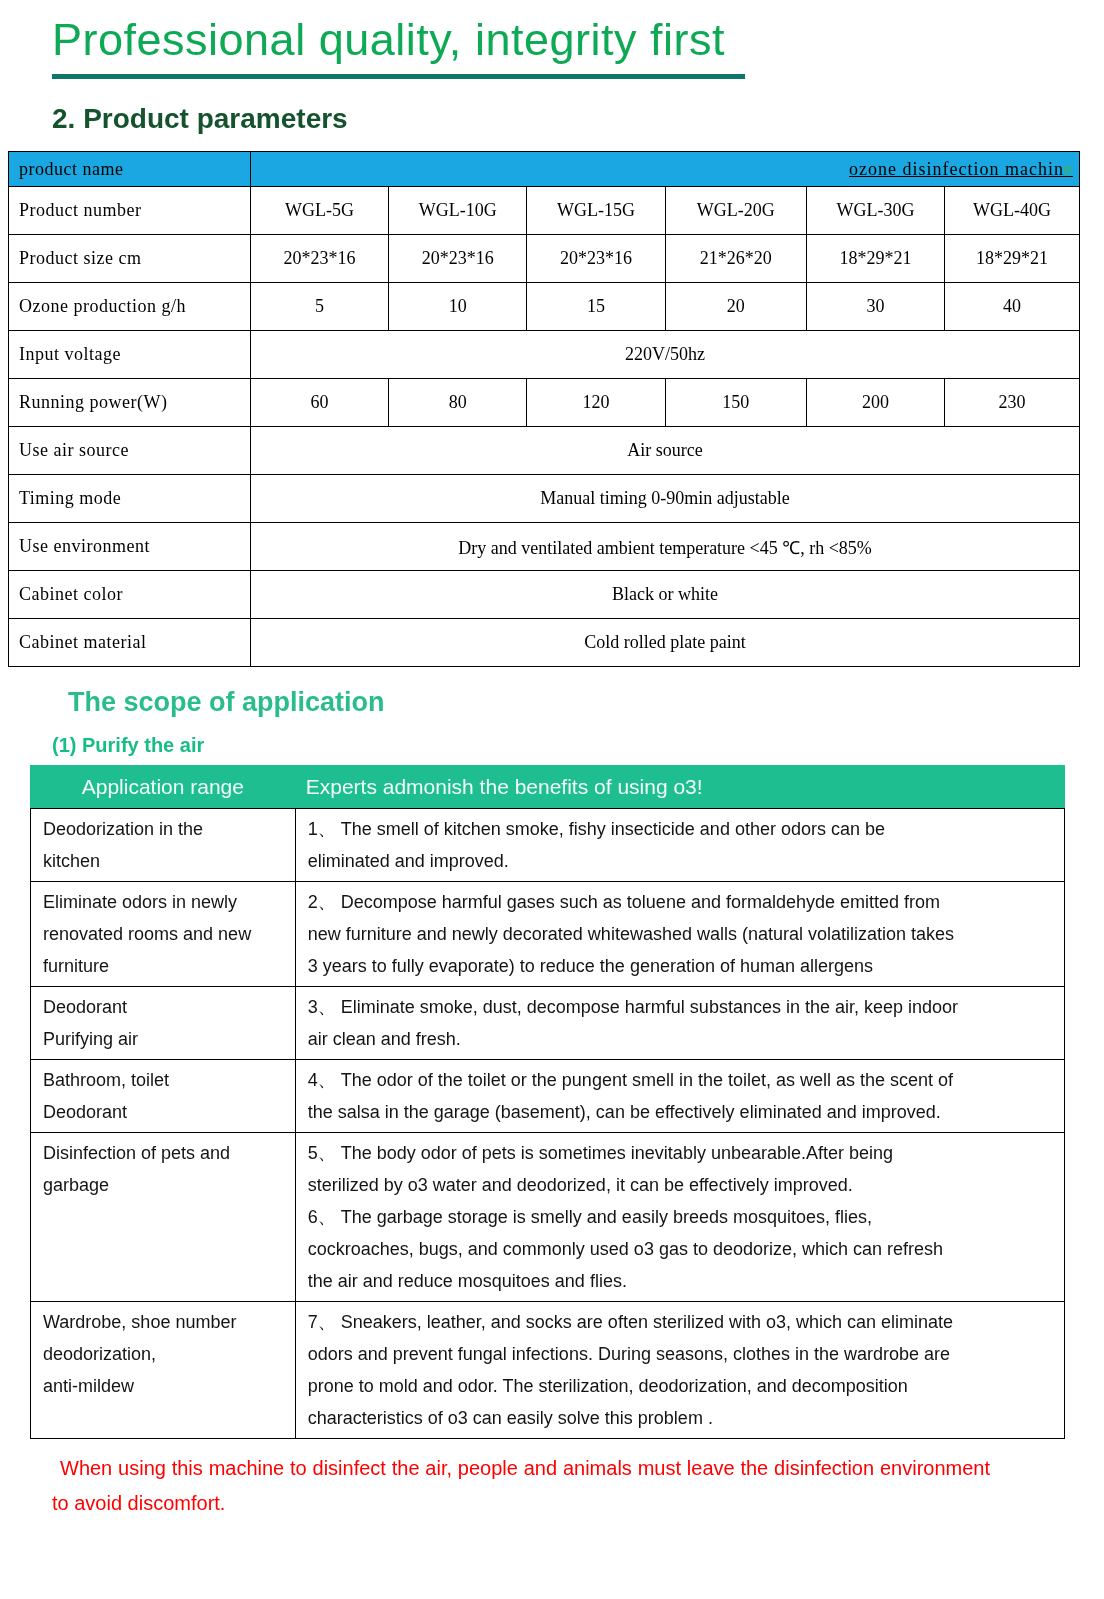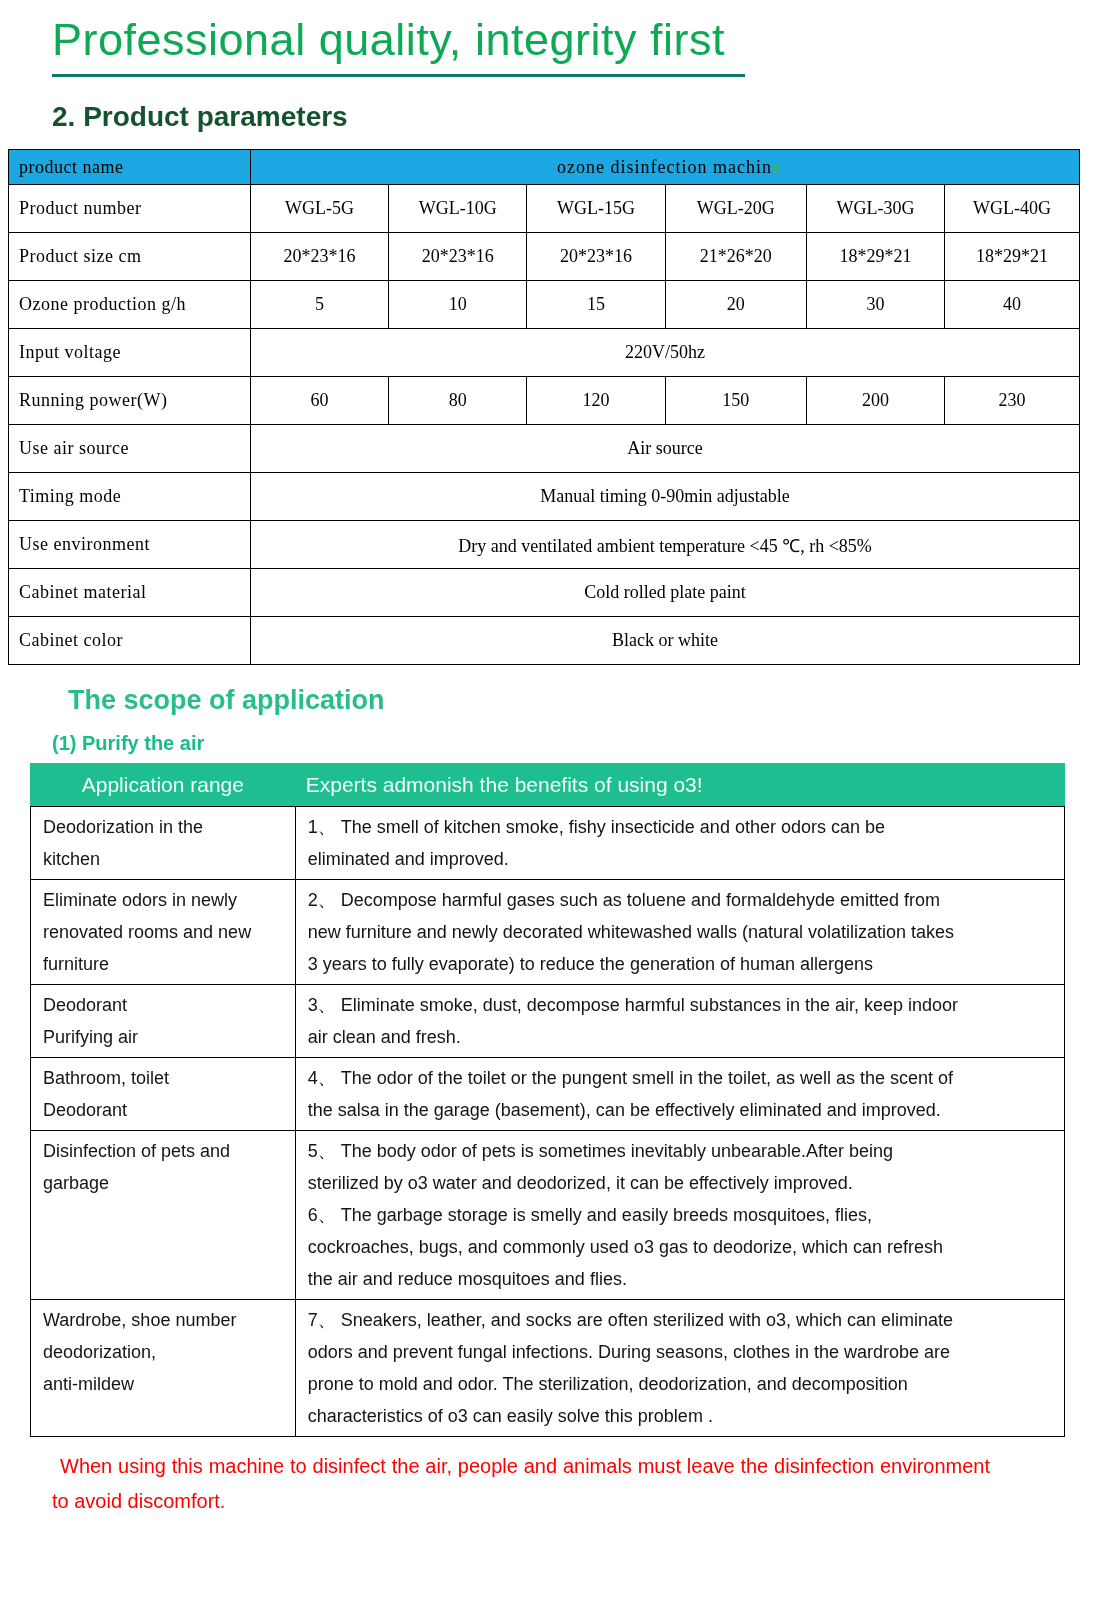"Professional quality, integrity first" .page-title .underline { border-bottom: 3px solid #0f766e -> 5px solid #0f766e }
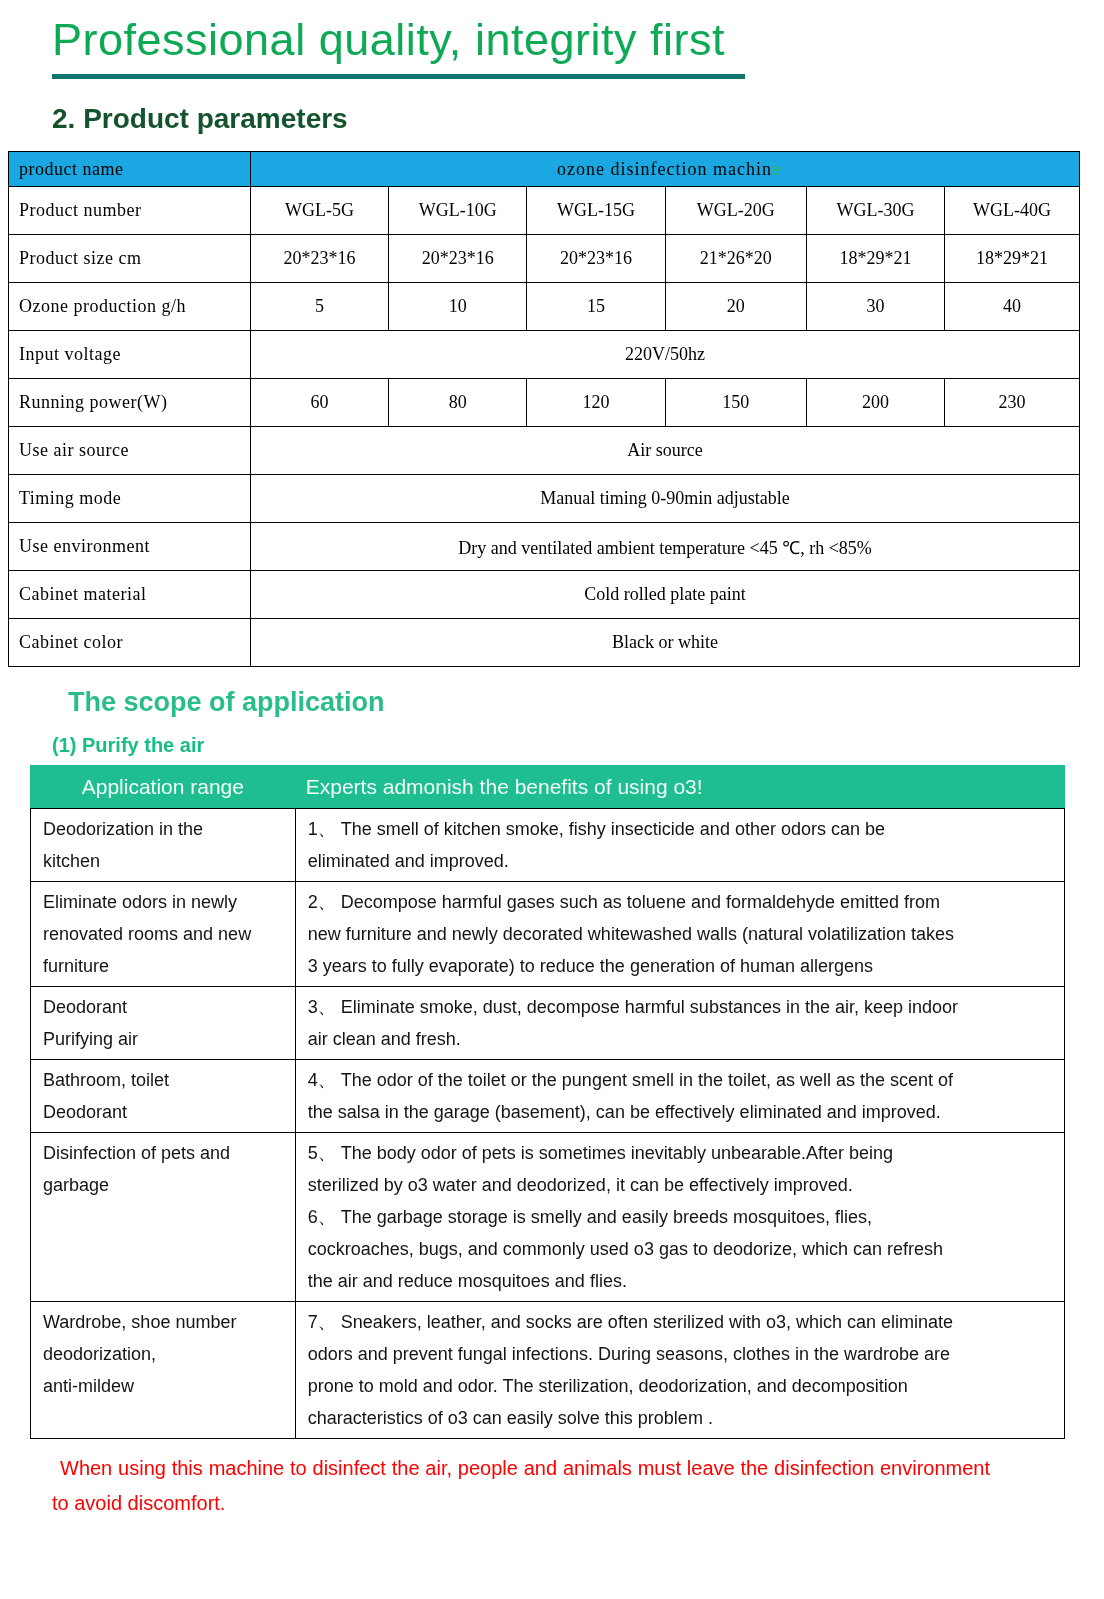"ozone disinfection machine" table.param tr.phead td.pv { text-align: center -> right; text-decoration: none -> underline }
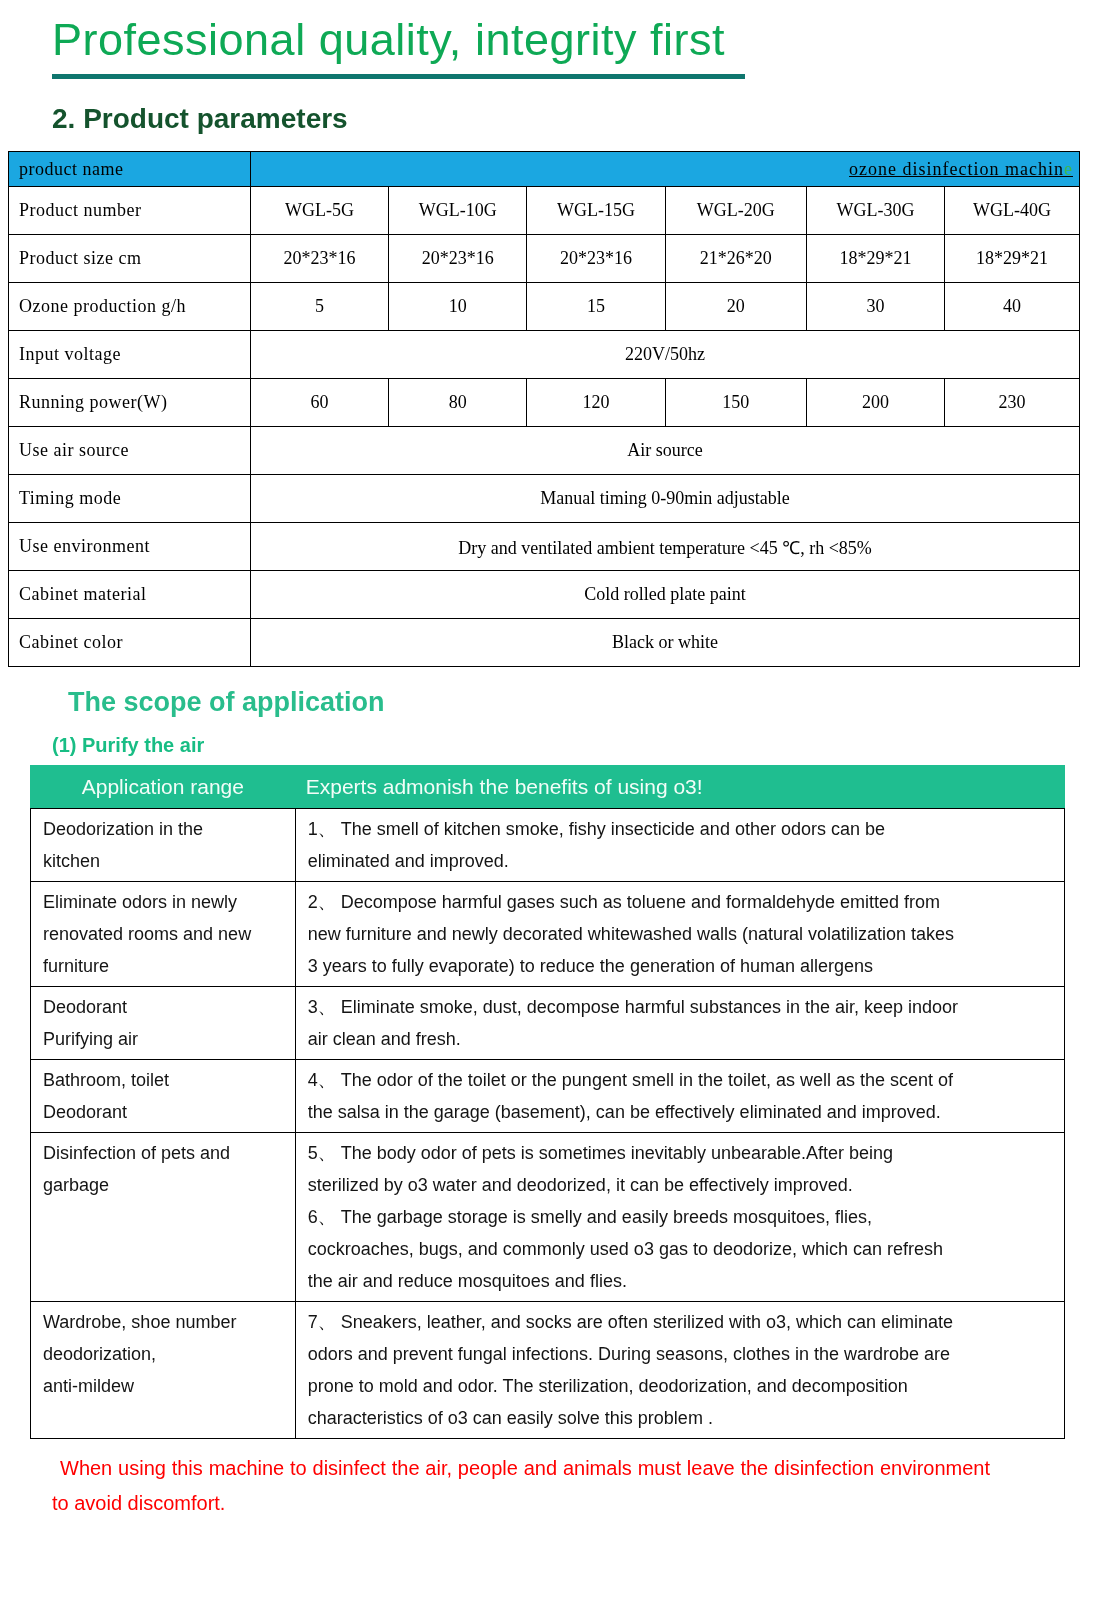"Cabinet material" tr { order: before "Cabinet color" -> after "Cabinet color" }
